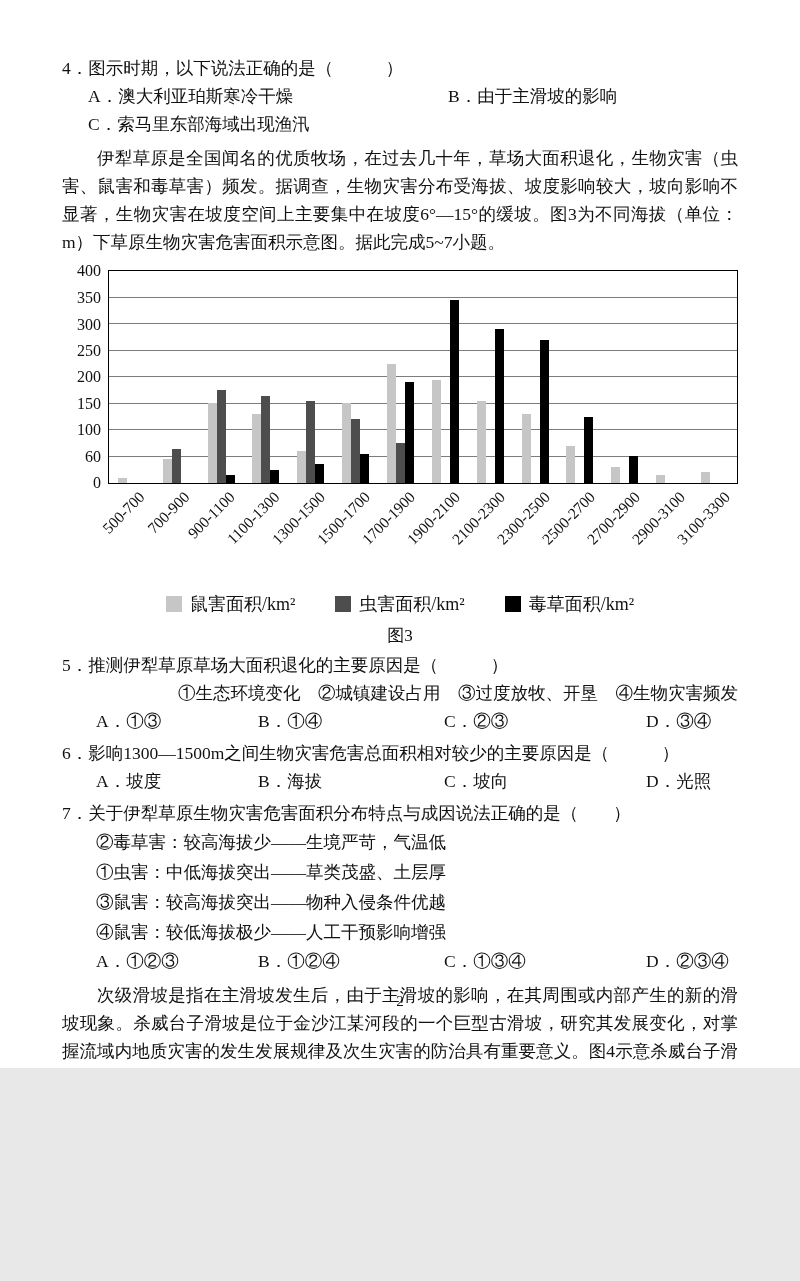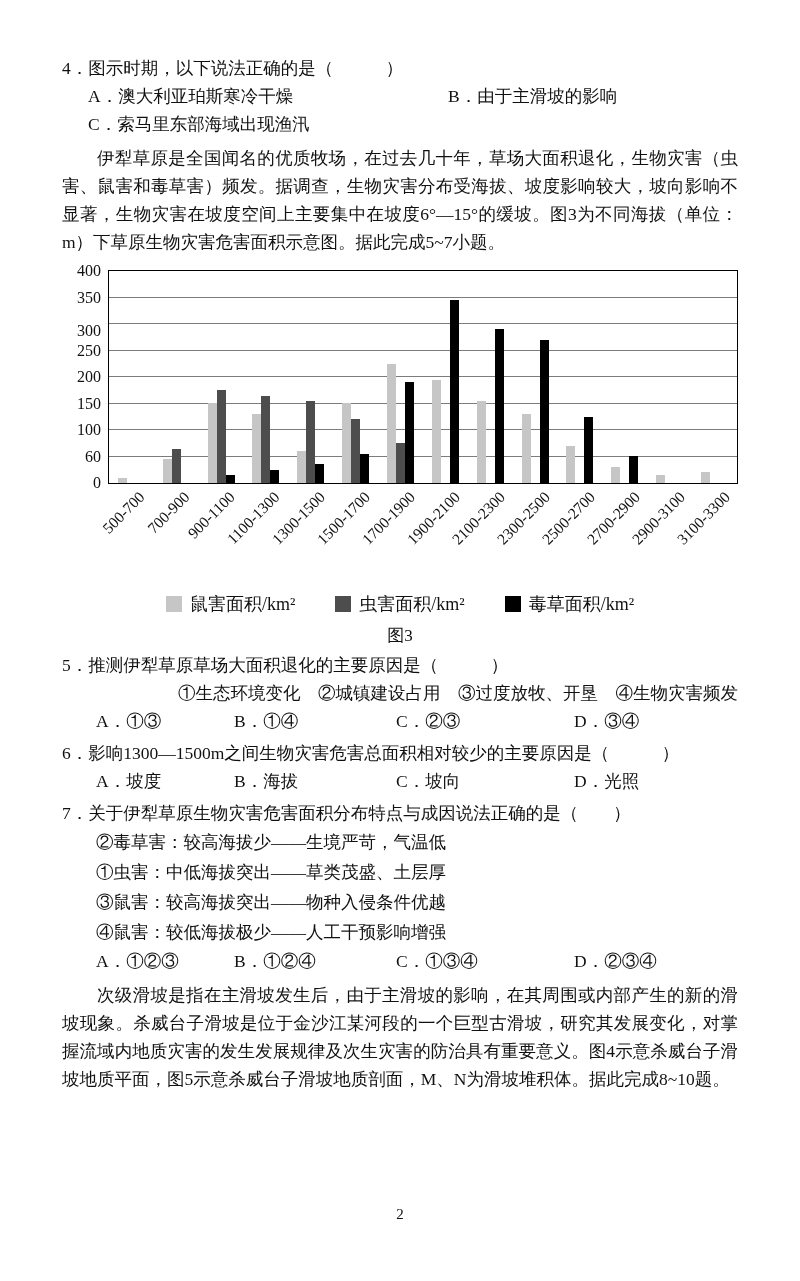"4．图示时期，以下说法正确的是（ ）" .page { height: 1281px -> 1068px }
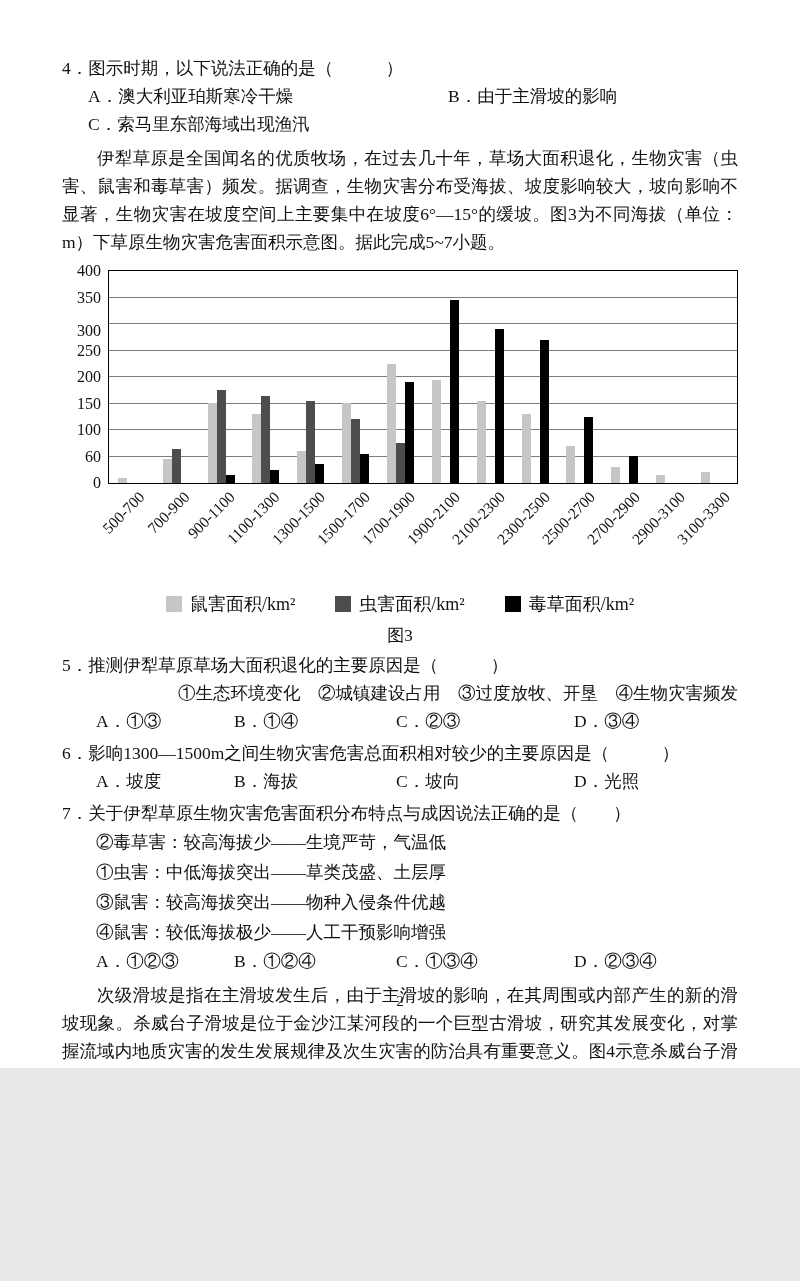"300" div.ytick { bottom: 144px -> 150px }
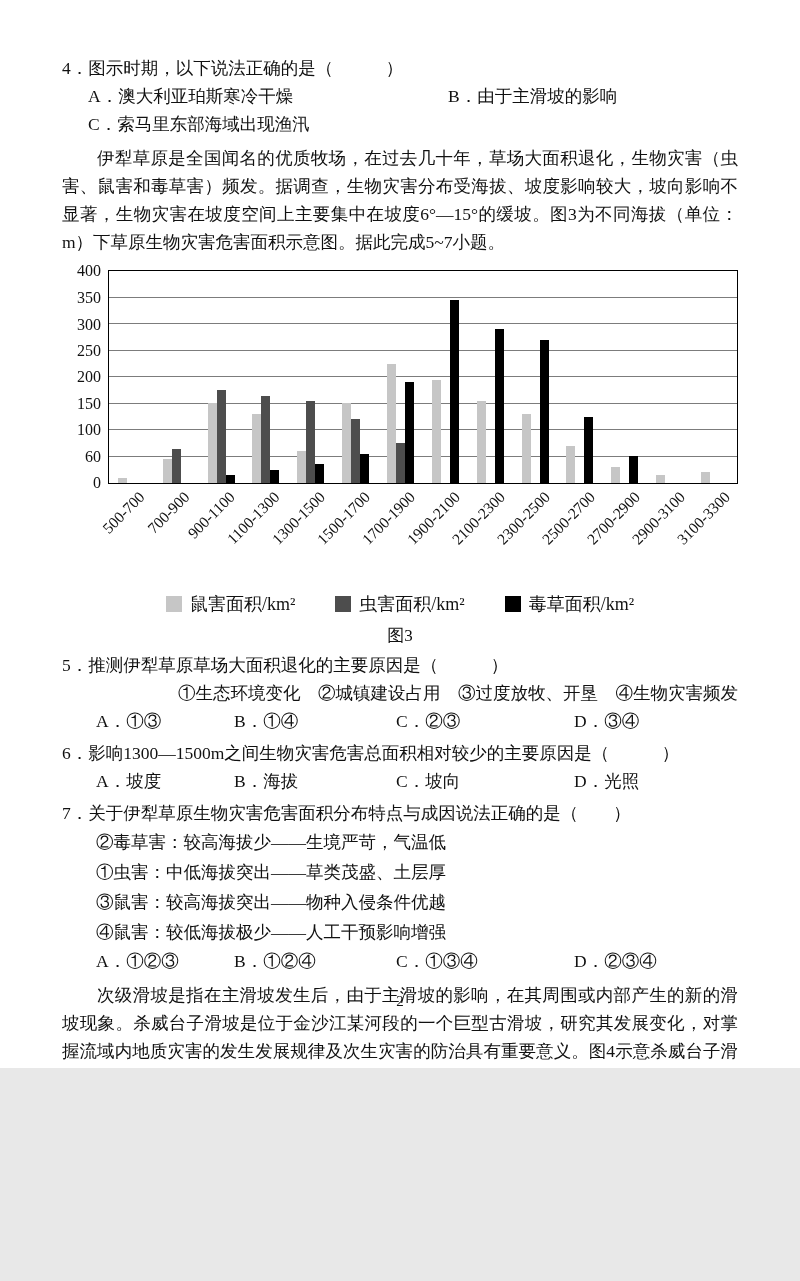"A．①③" .opt-row4 { gap: none -> 24px }
